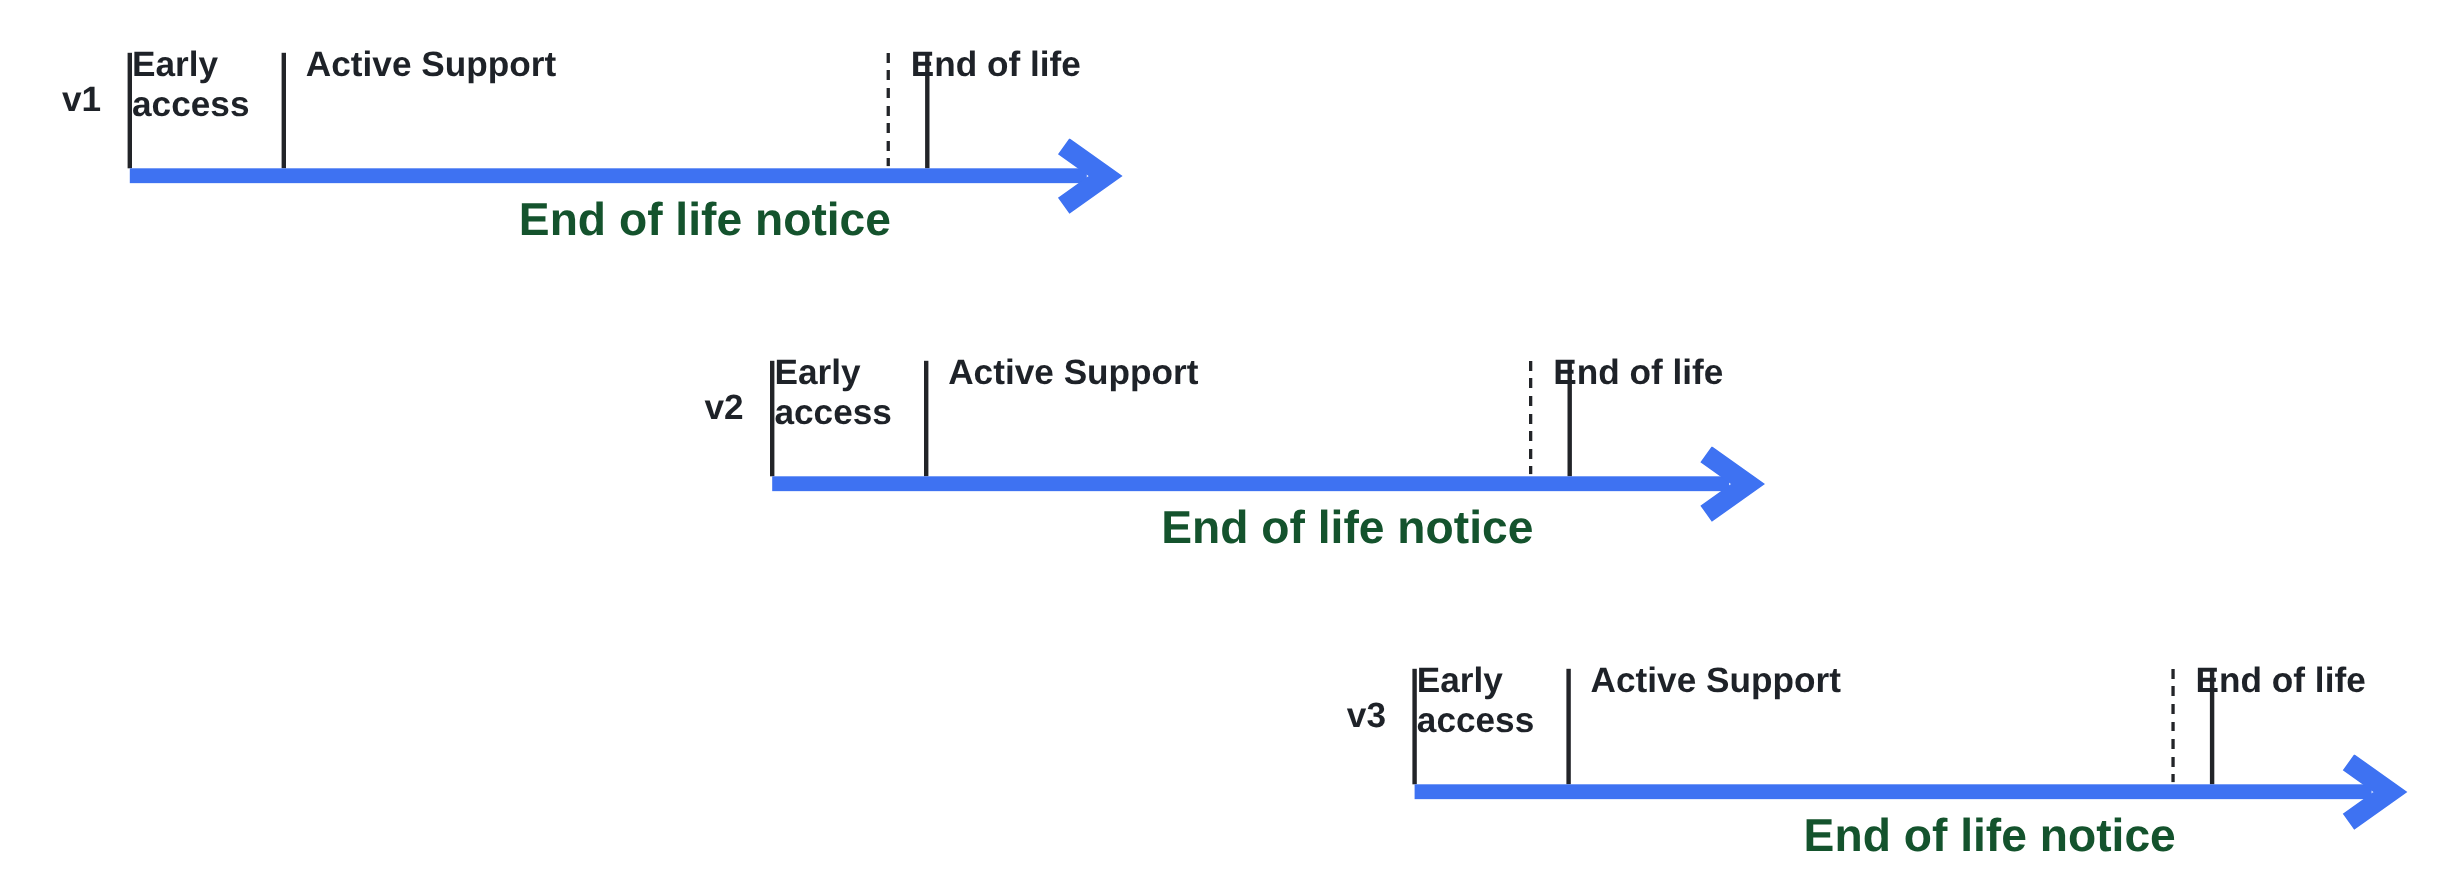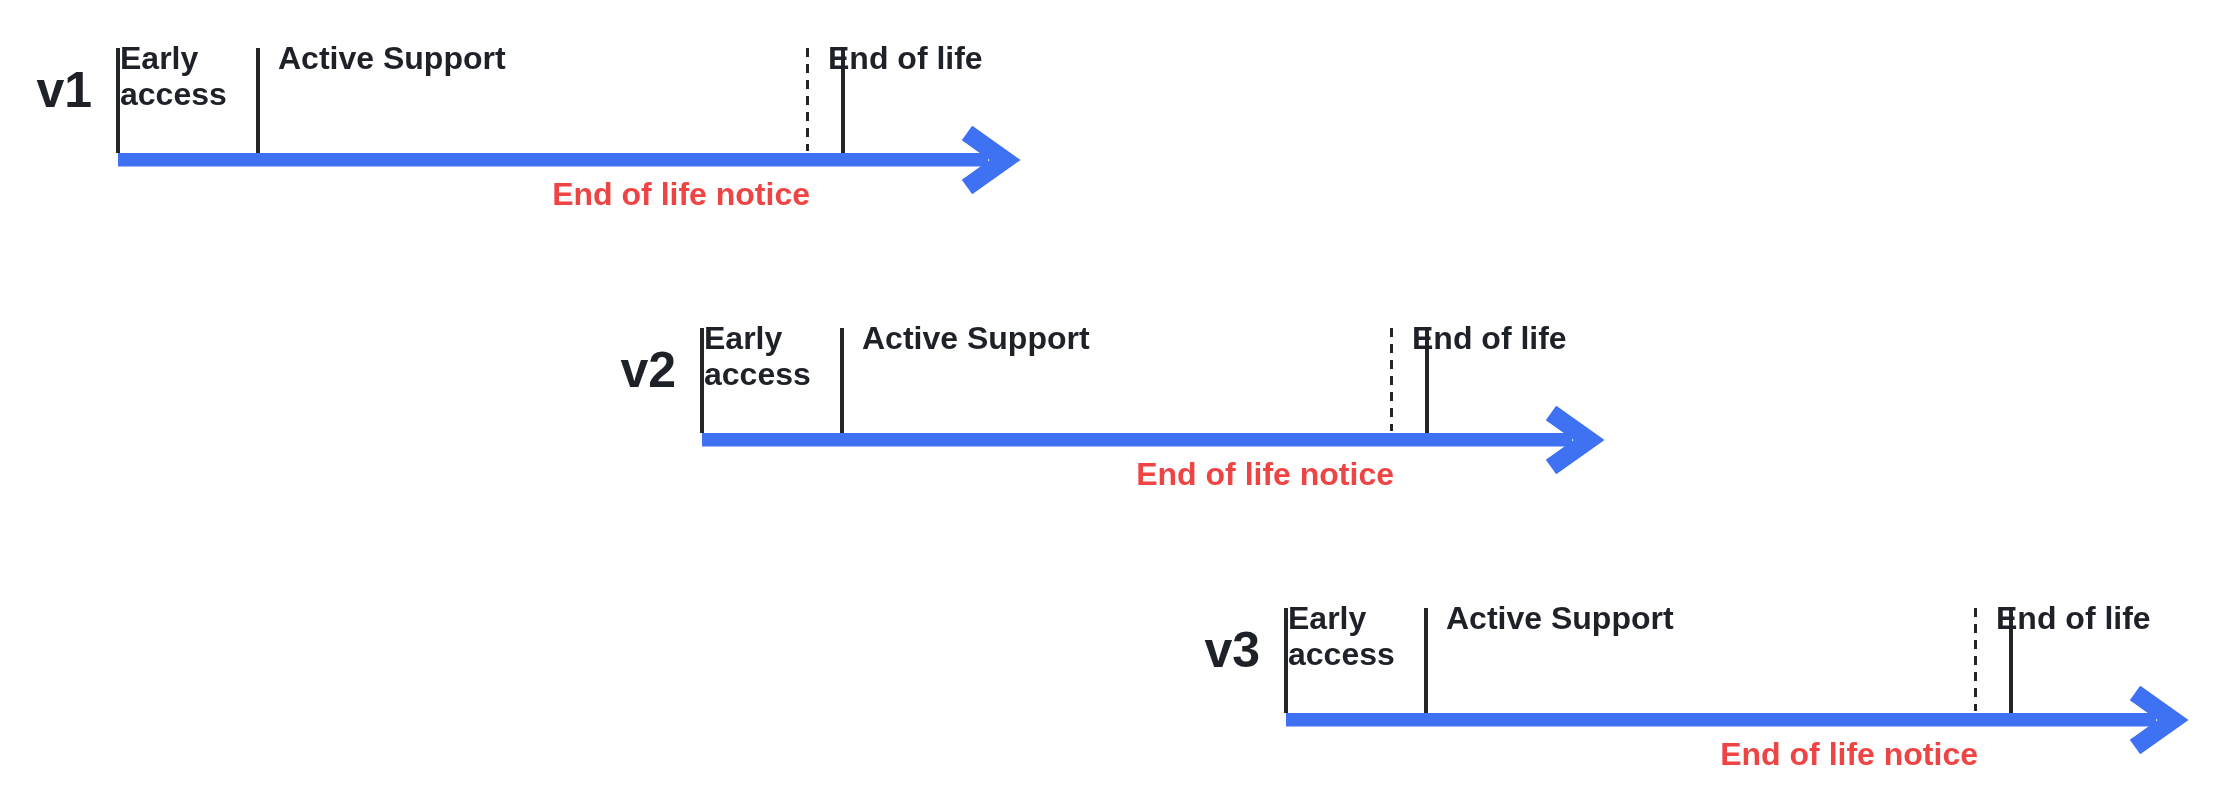"v1" .version-label { font-size: 50px -> 32px }
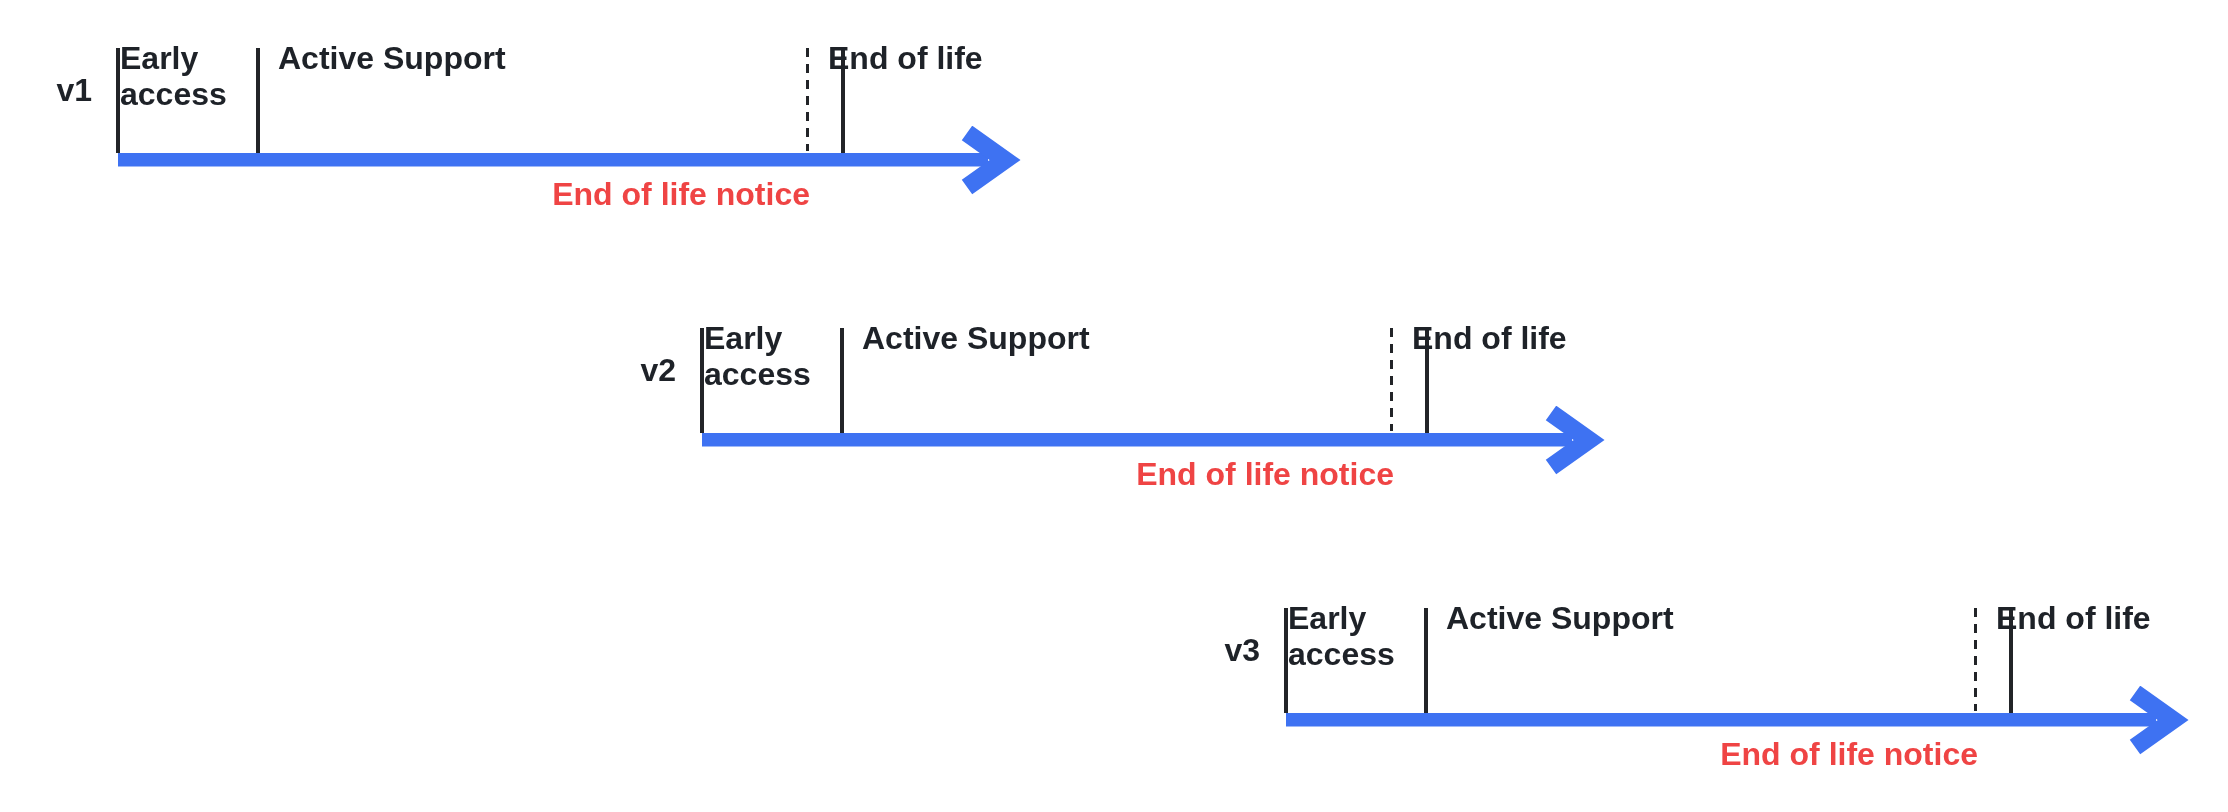"End of life notice" .notice-label { color: #ef4444 -> #14532d; font-size: 32px -> 42px }
